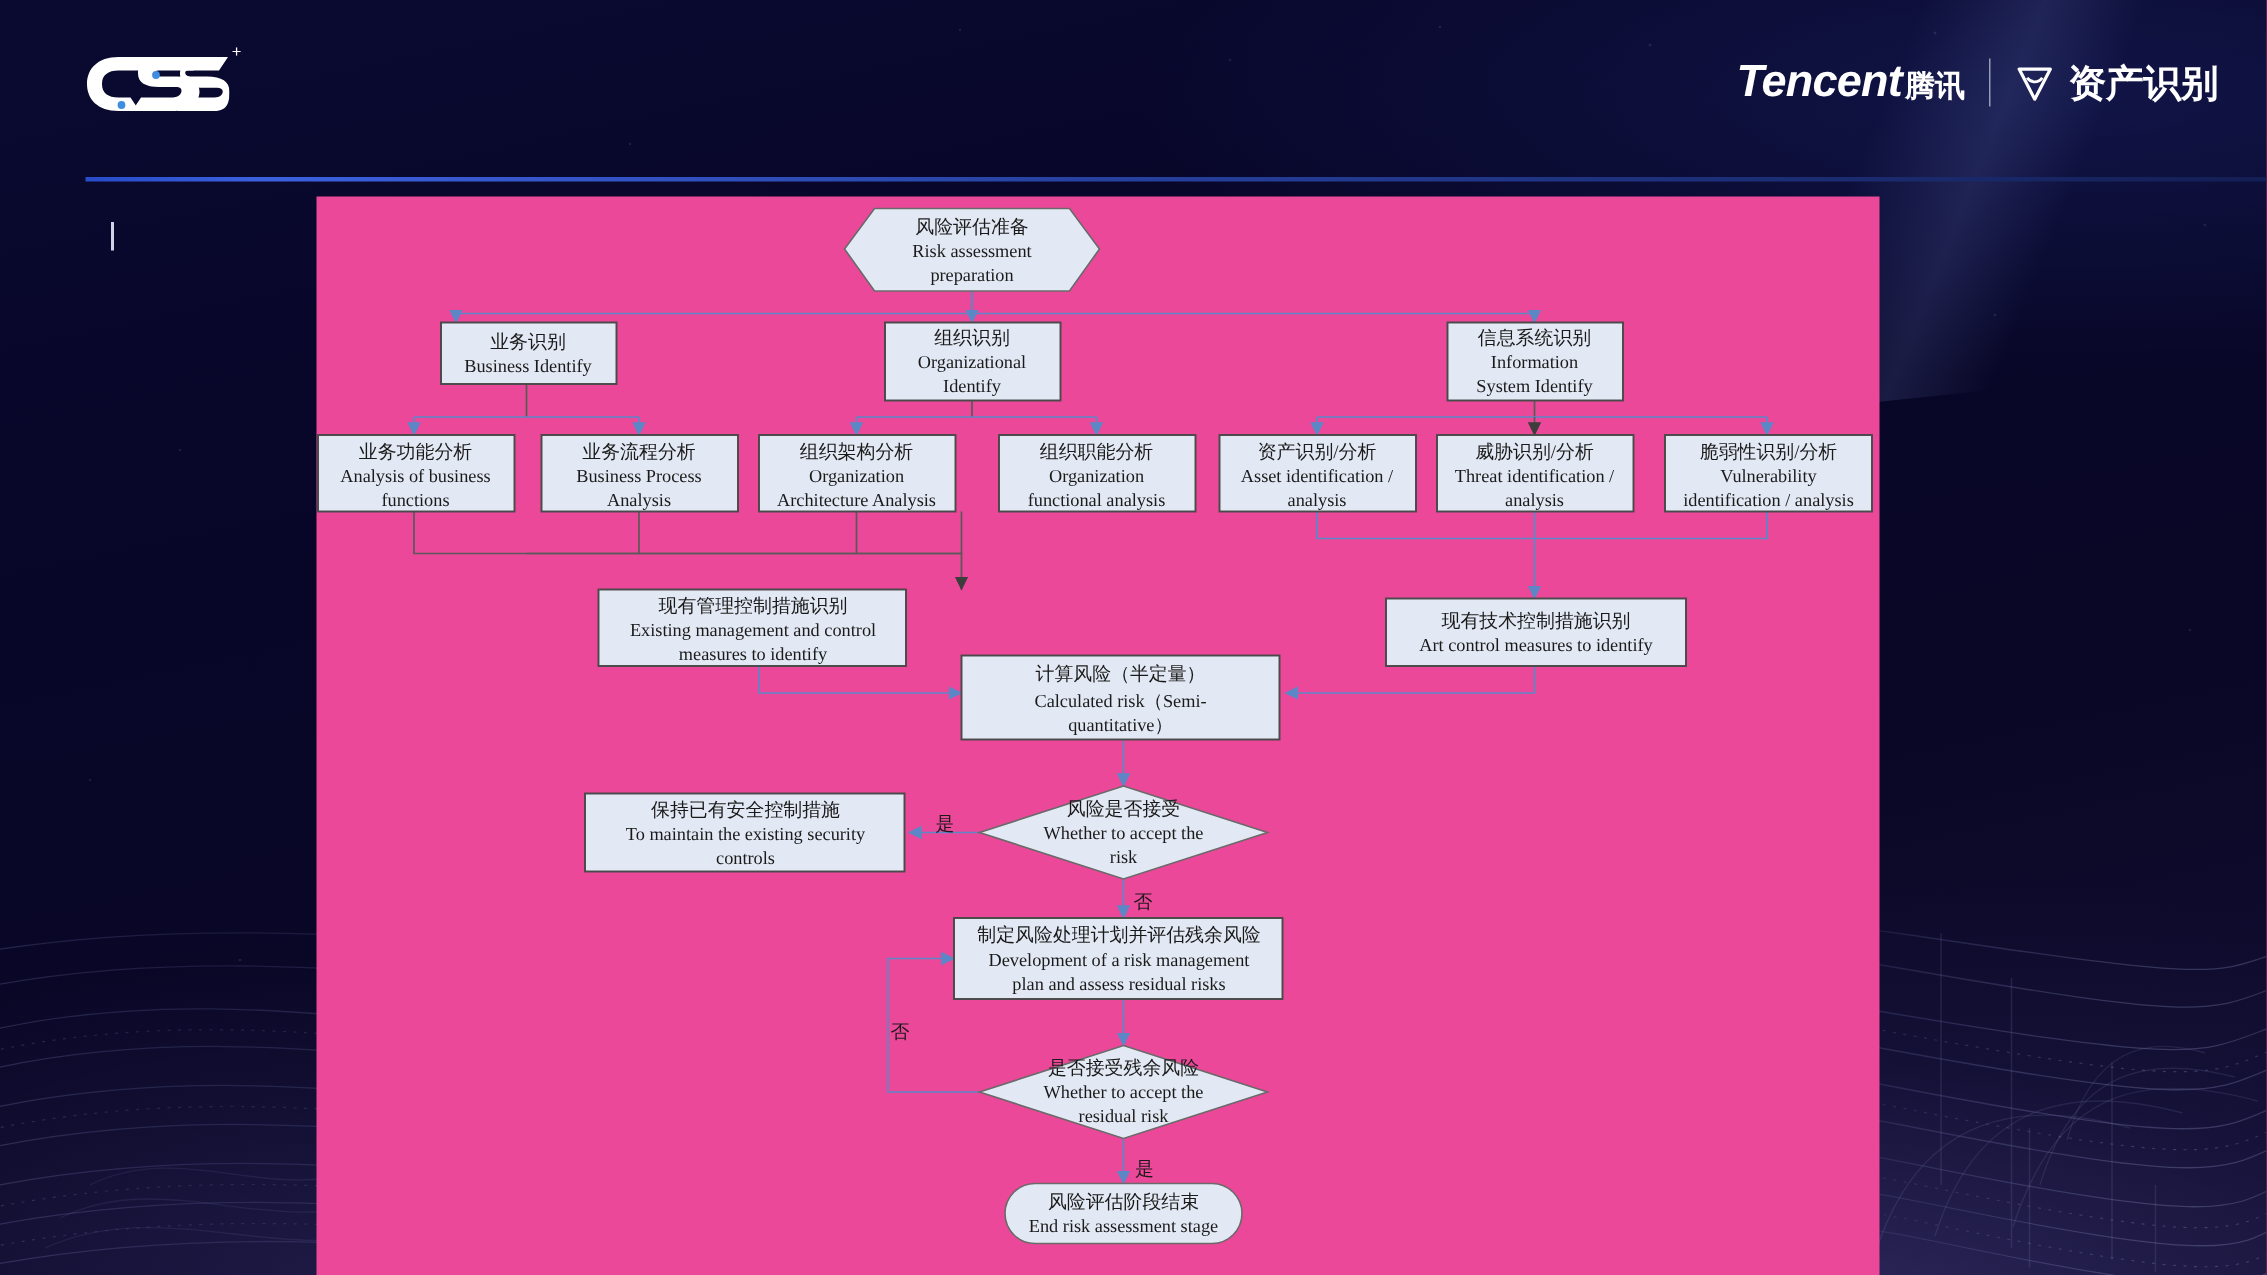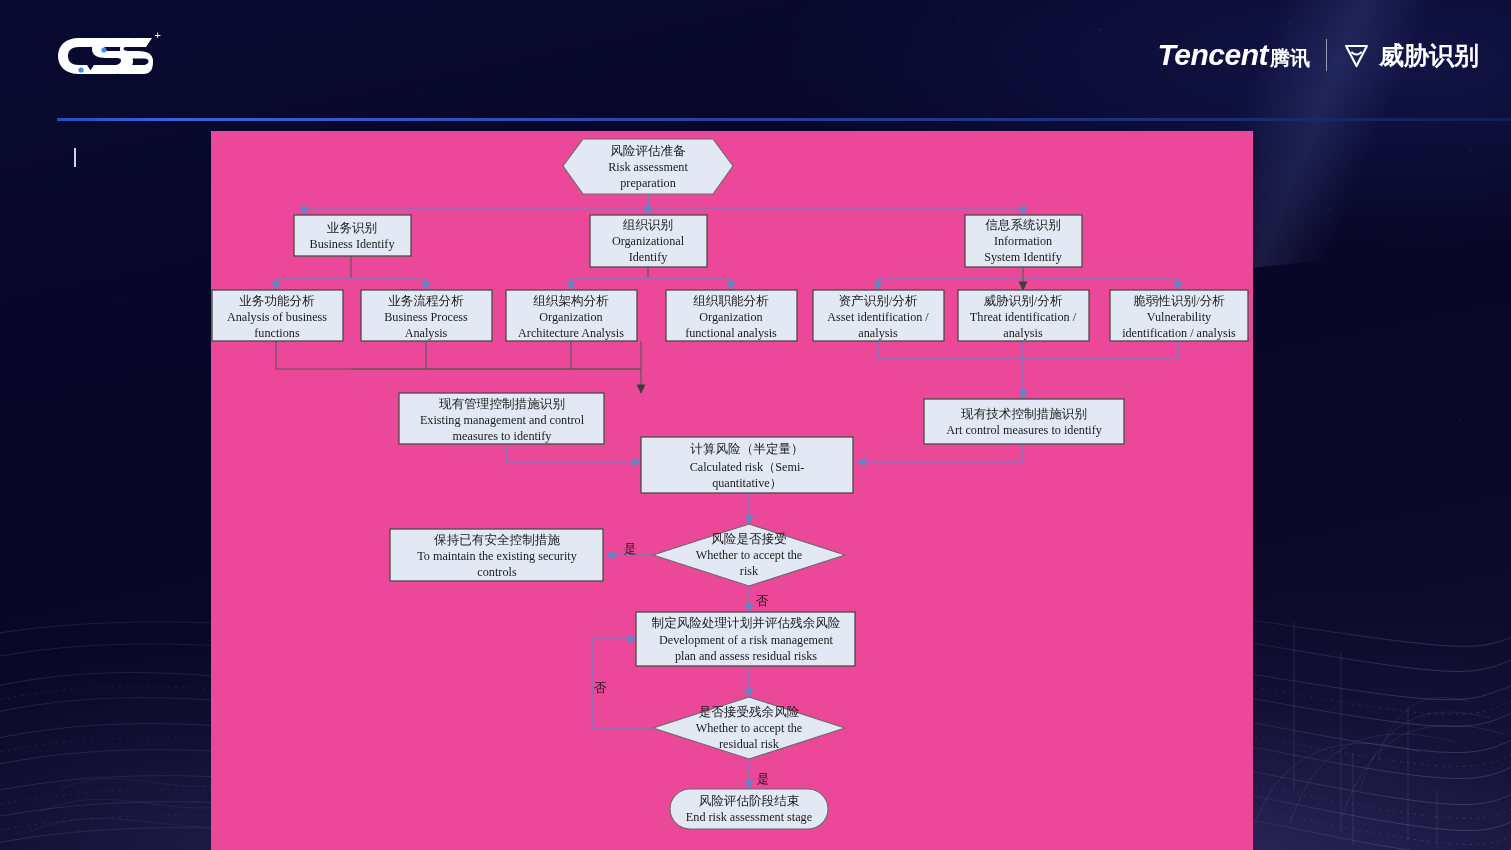"威胁识别" span { text: 威胁 -> 资产 }
